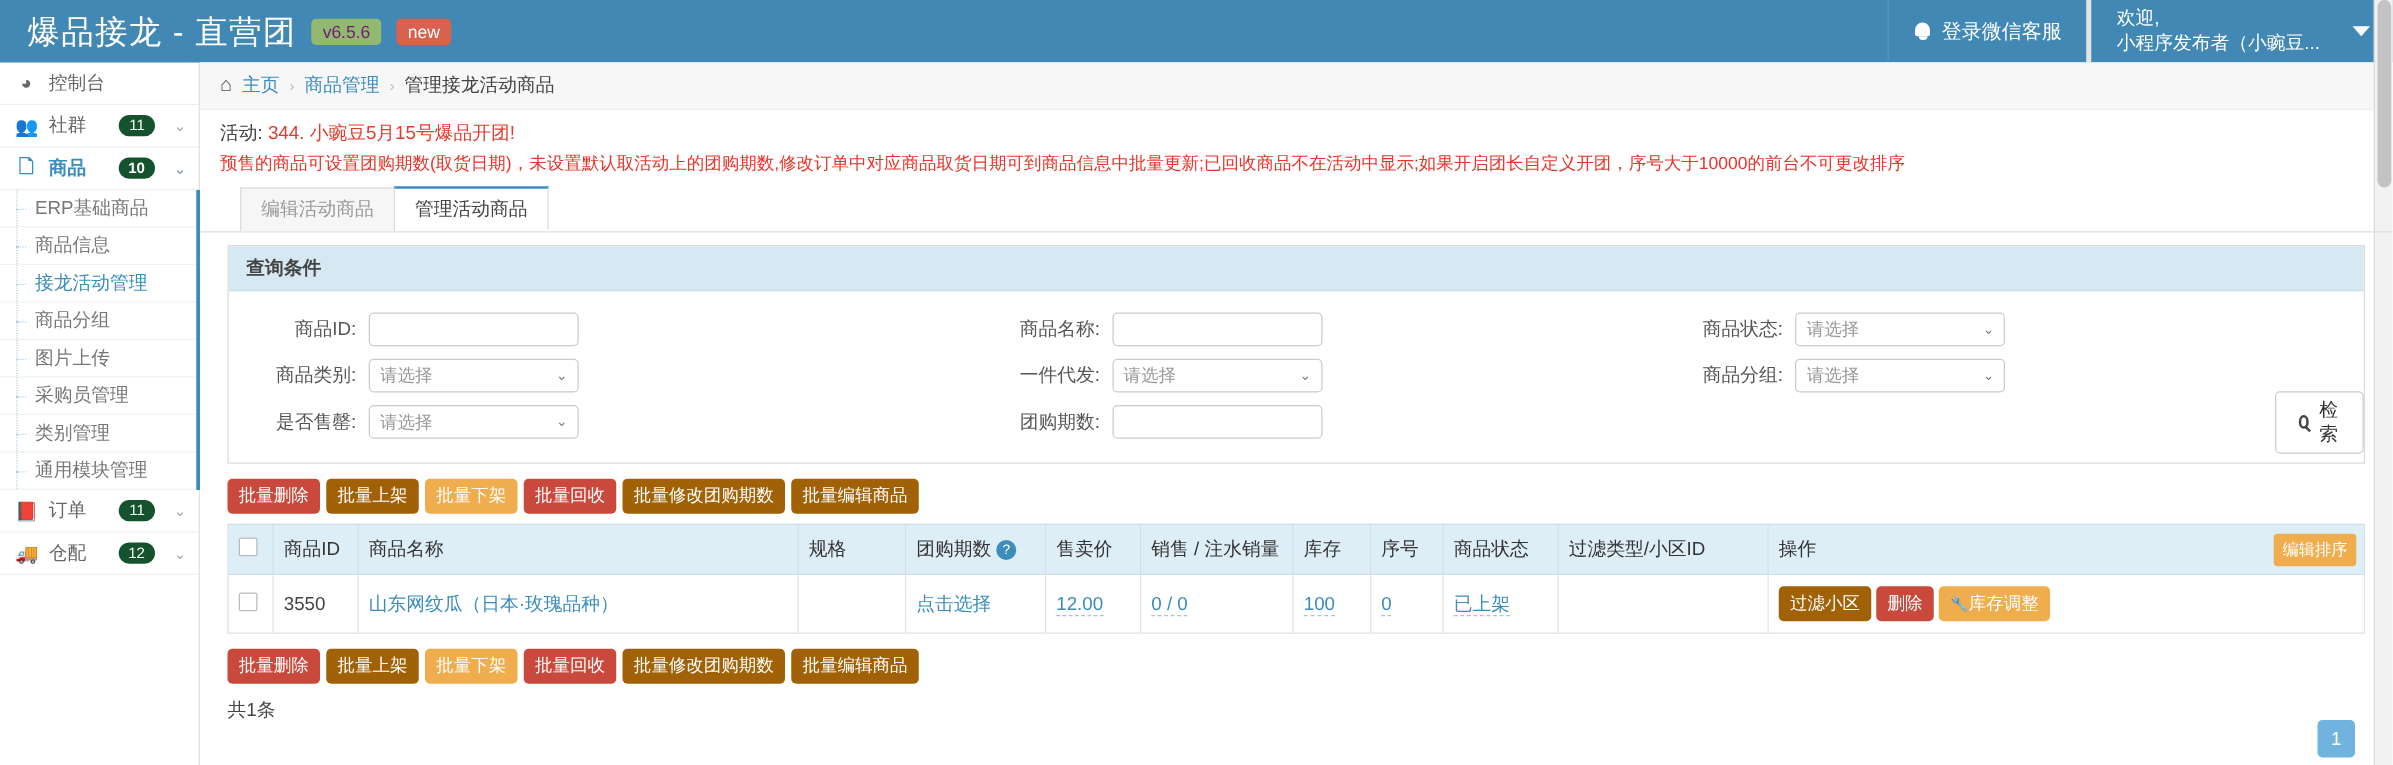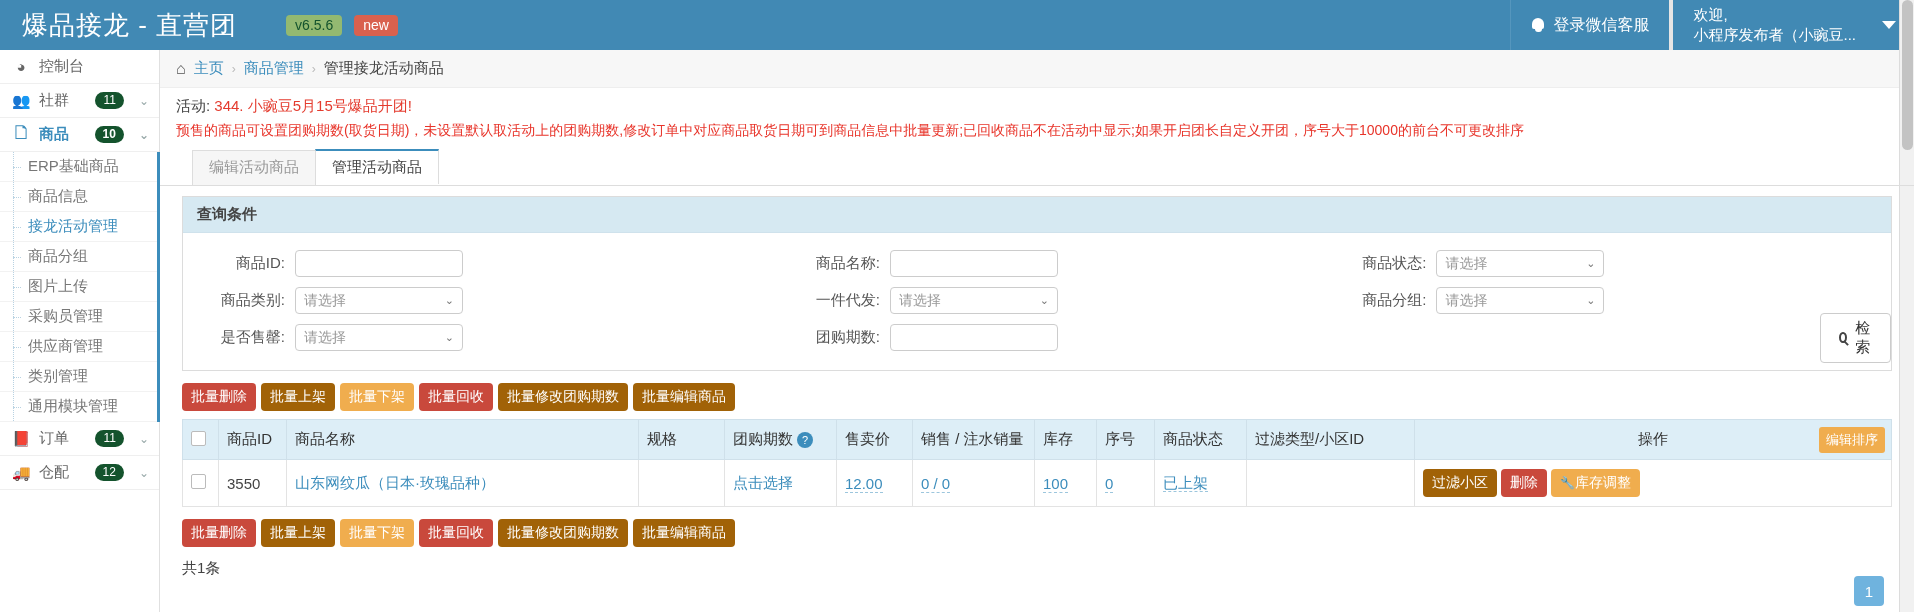"v6.5.6" .badge-ver { color: #14532d -> #701a75; margin-left: 37px -> none }
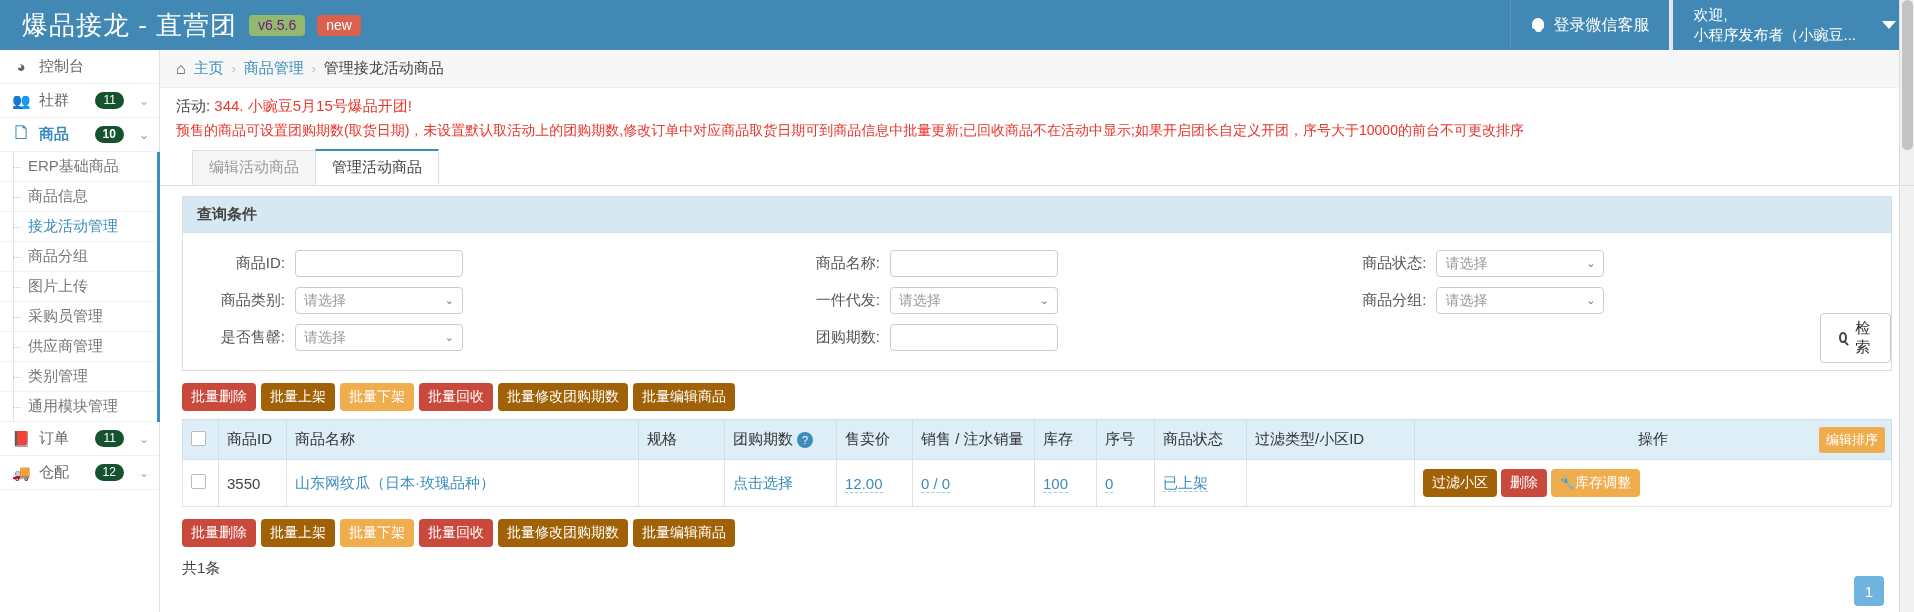"供应商管理" div.sub-item { html: <div> <span>供应商管理</span> </div> -> none }
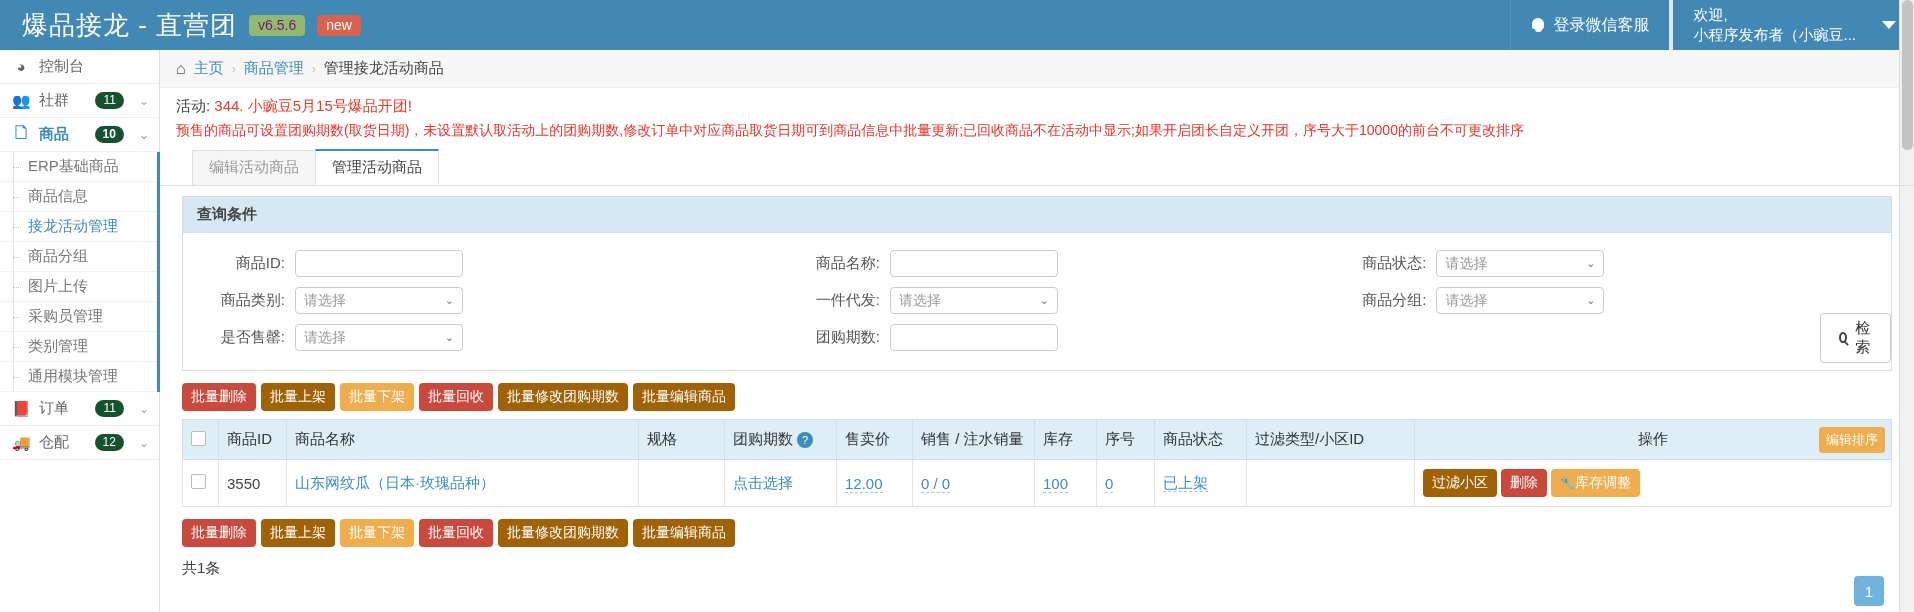"操作" .th-op { text-align: center -> none }
